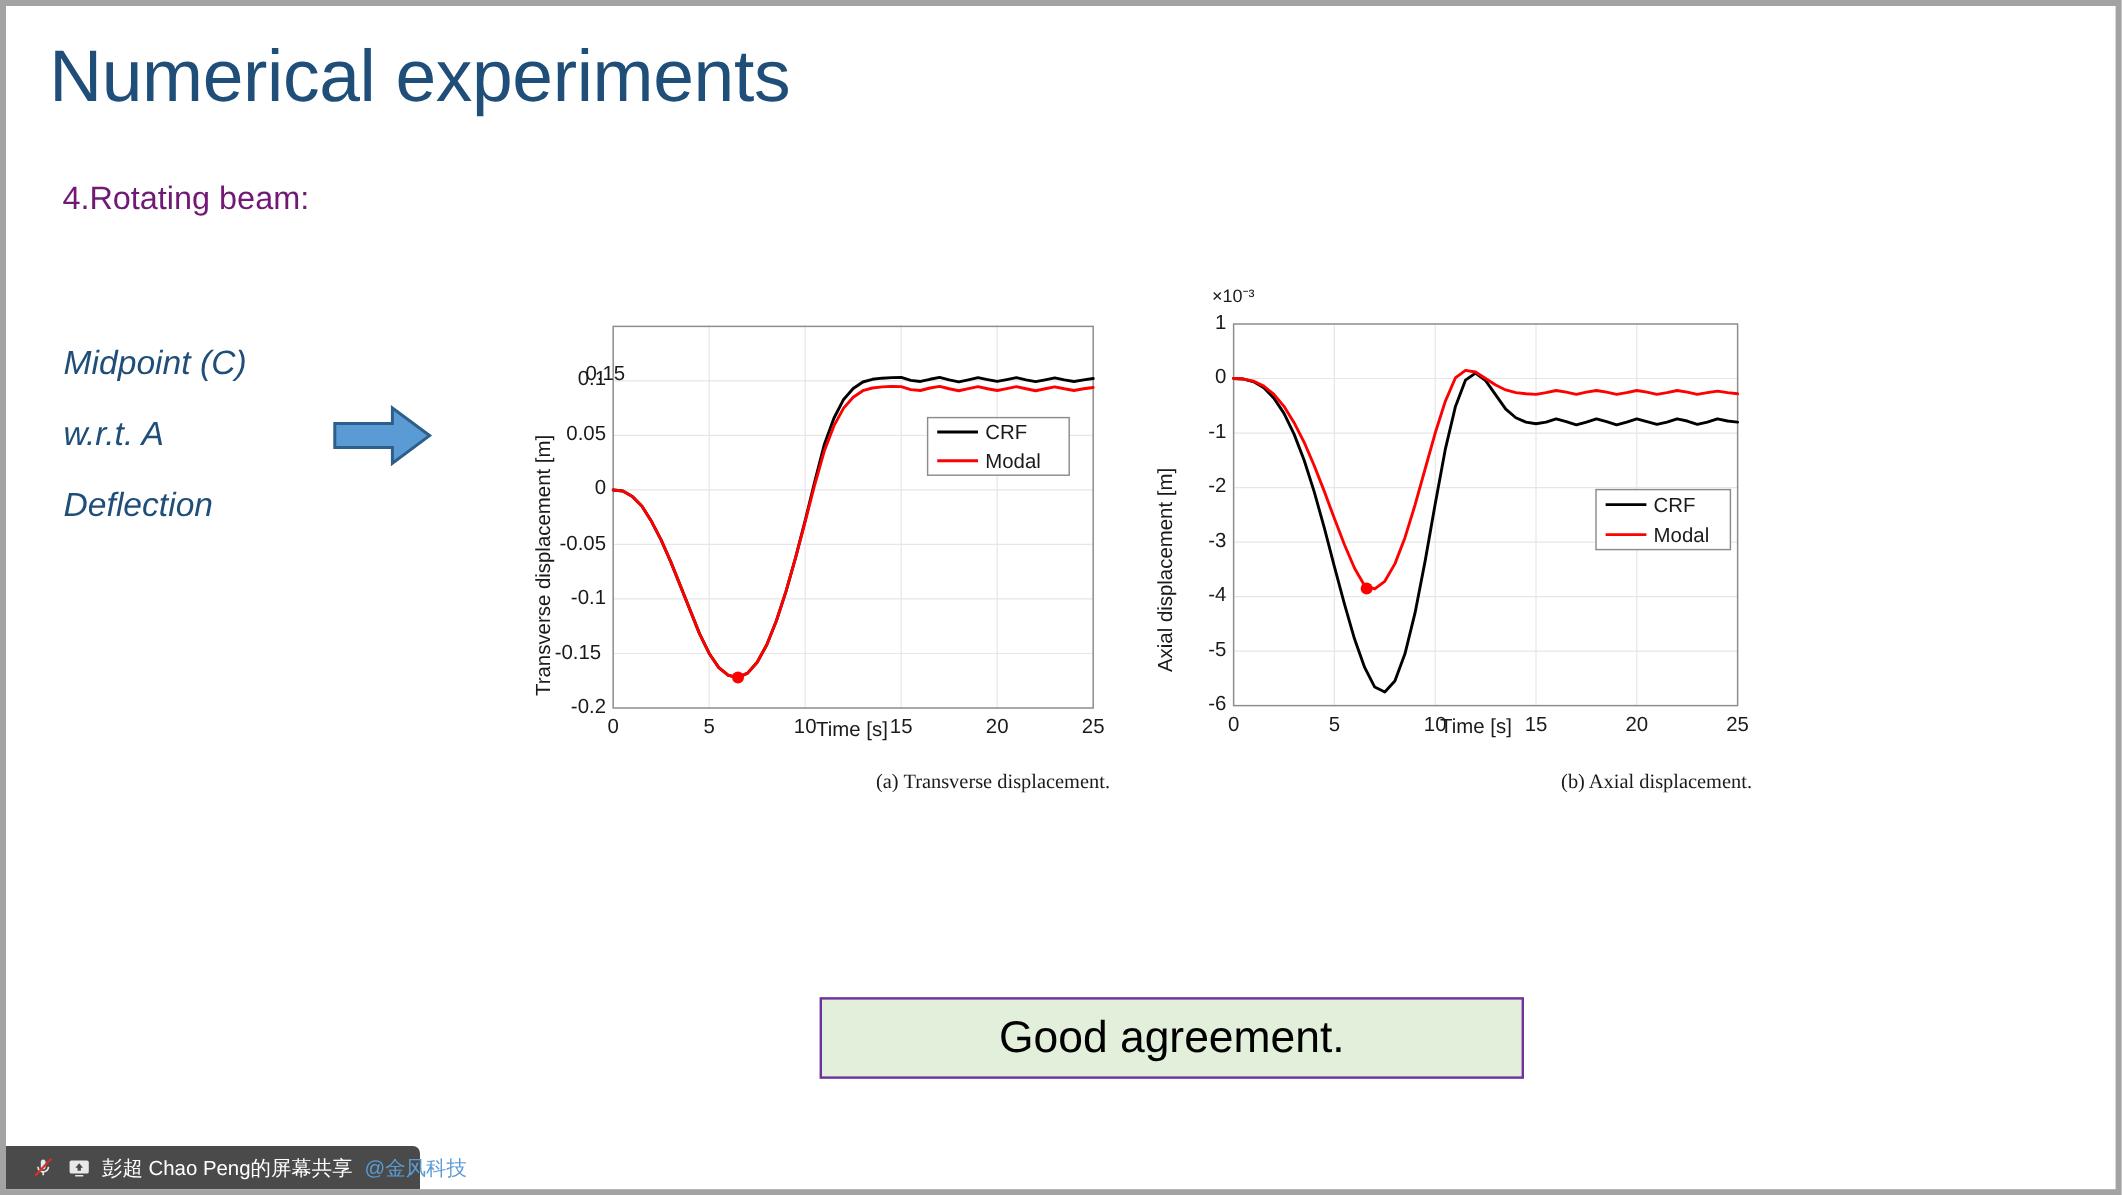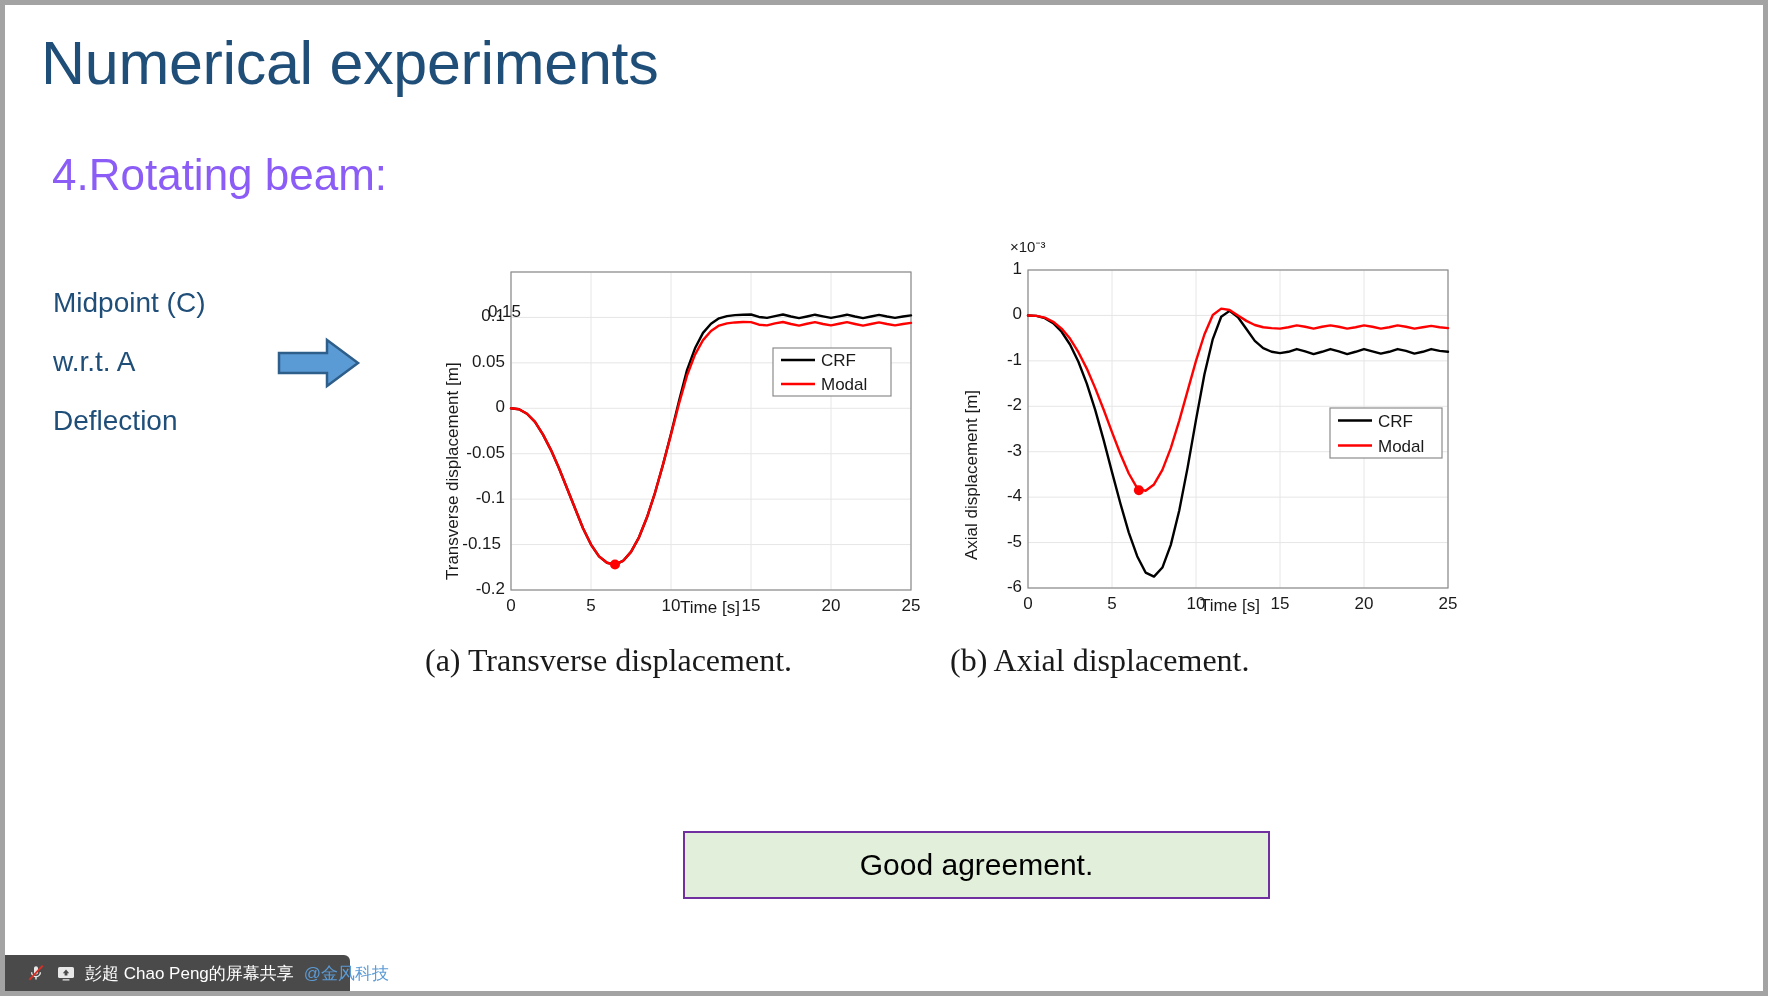"4.Rotating beam:" .subtitle { color: #8b5cf6 -> #701a75; font-size: 44px -> 27px }
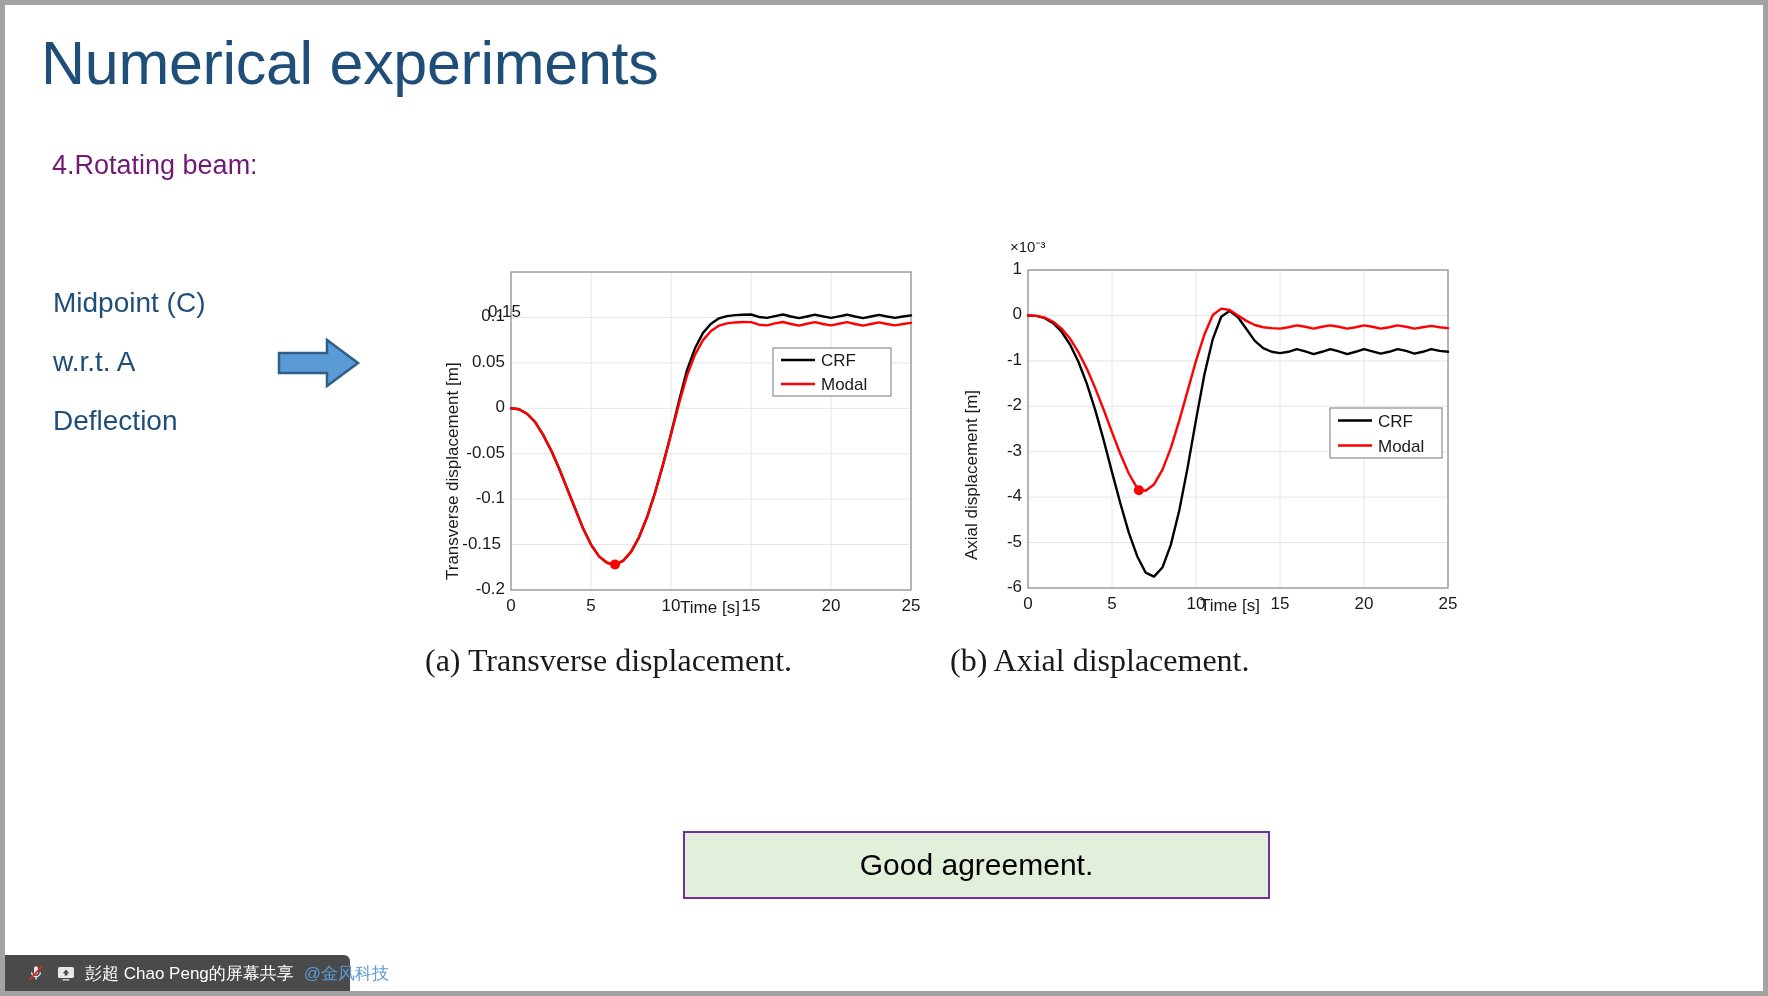"Midpoint (C)" .left-col { font-style: none -> italic }
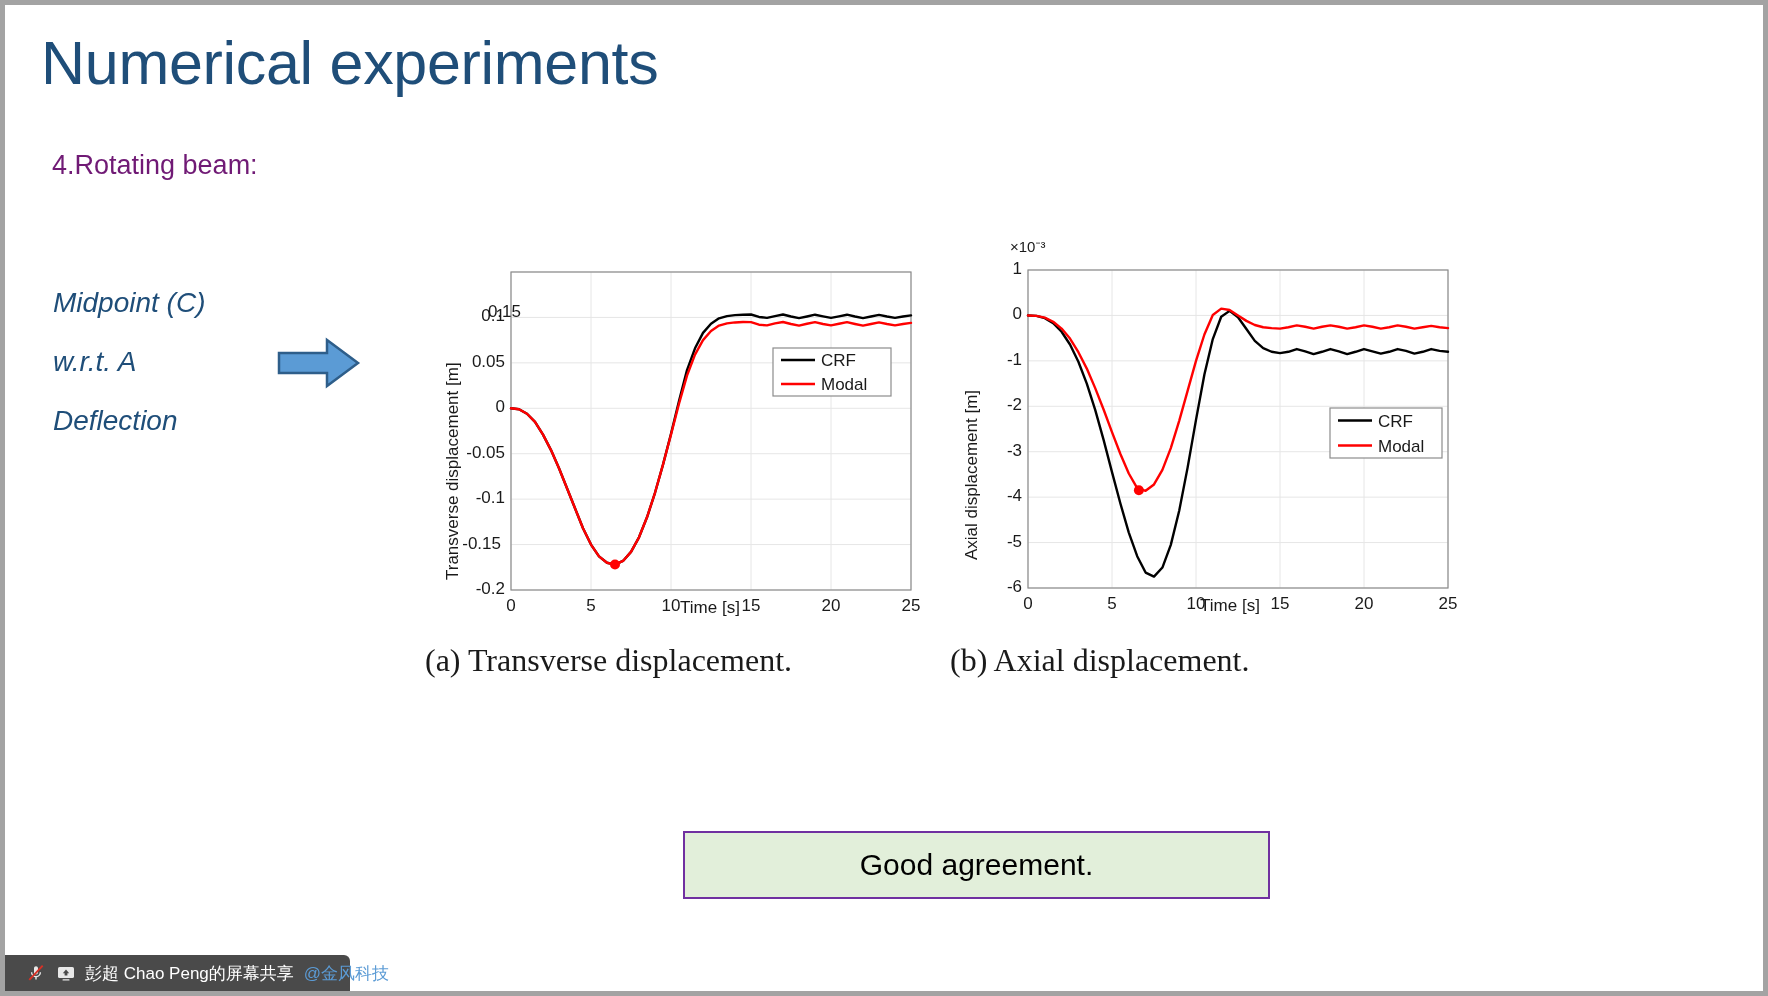"(a) Transverse displacement." .caption { font-size: 32px -> 17px; text-align: left -> right }
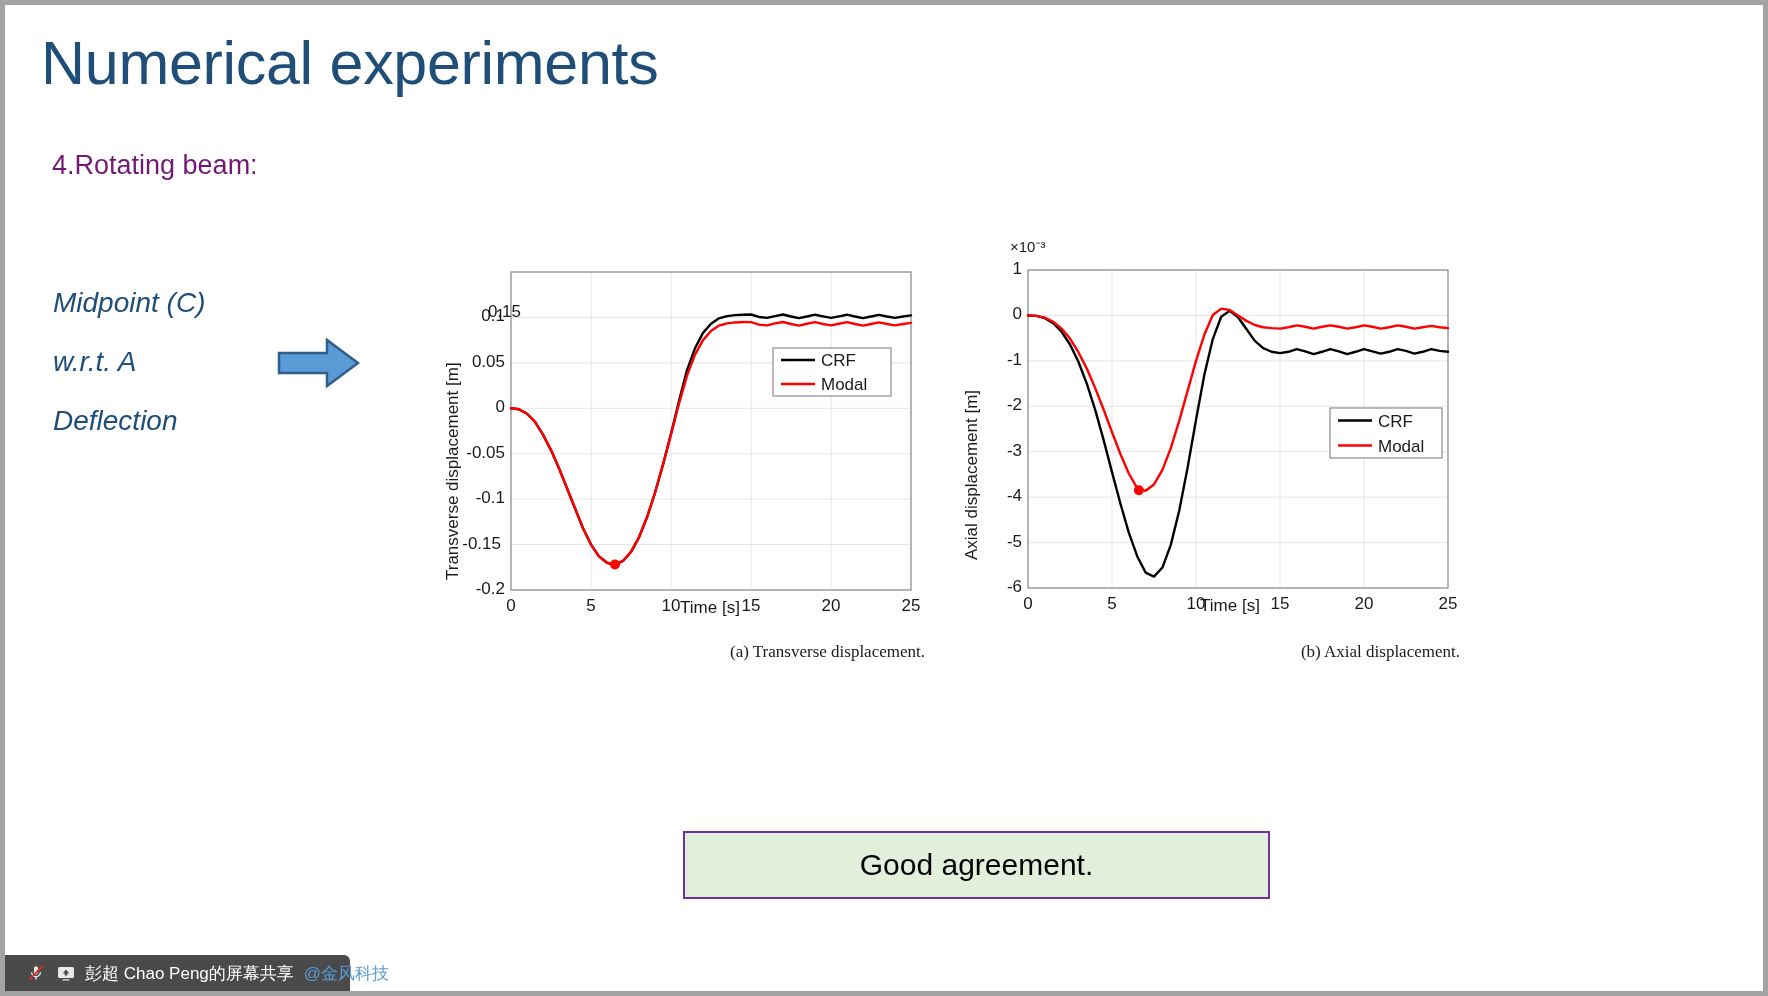"Good agreement." .concl-box span { font-size: 30px -> 37px }
